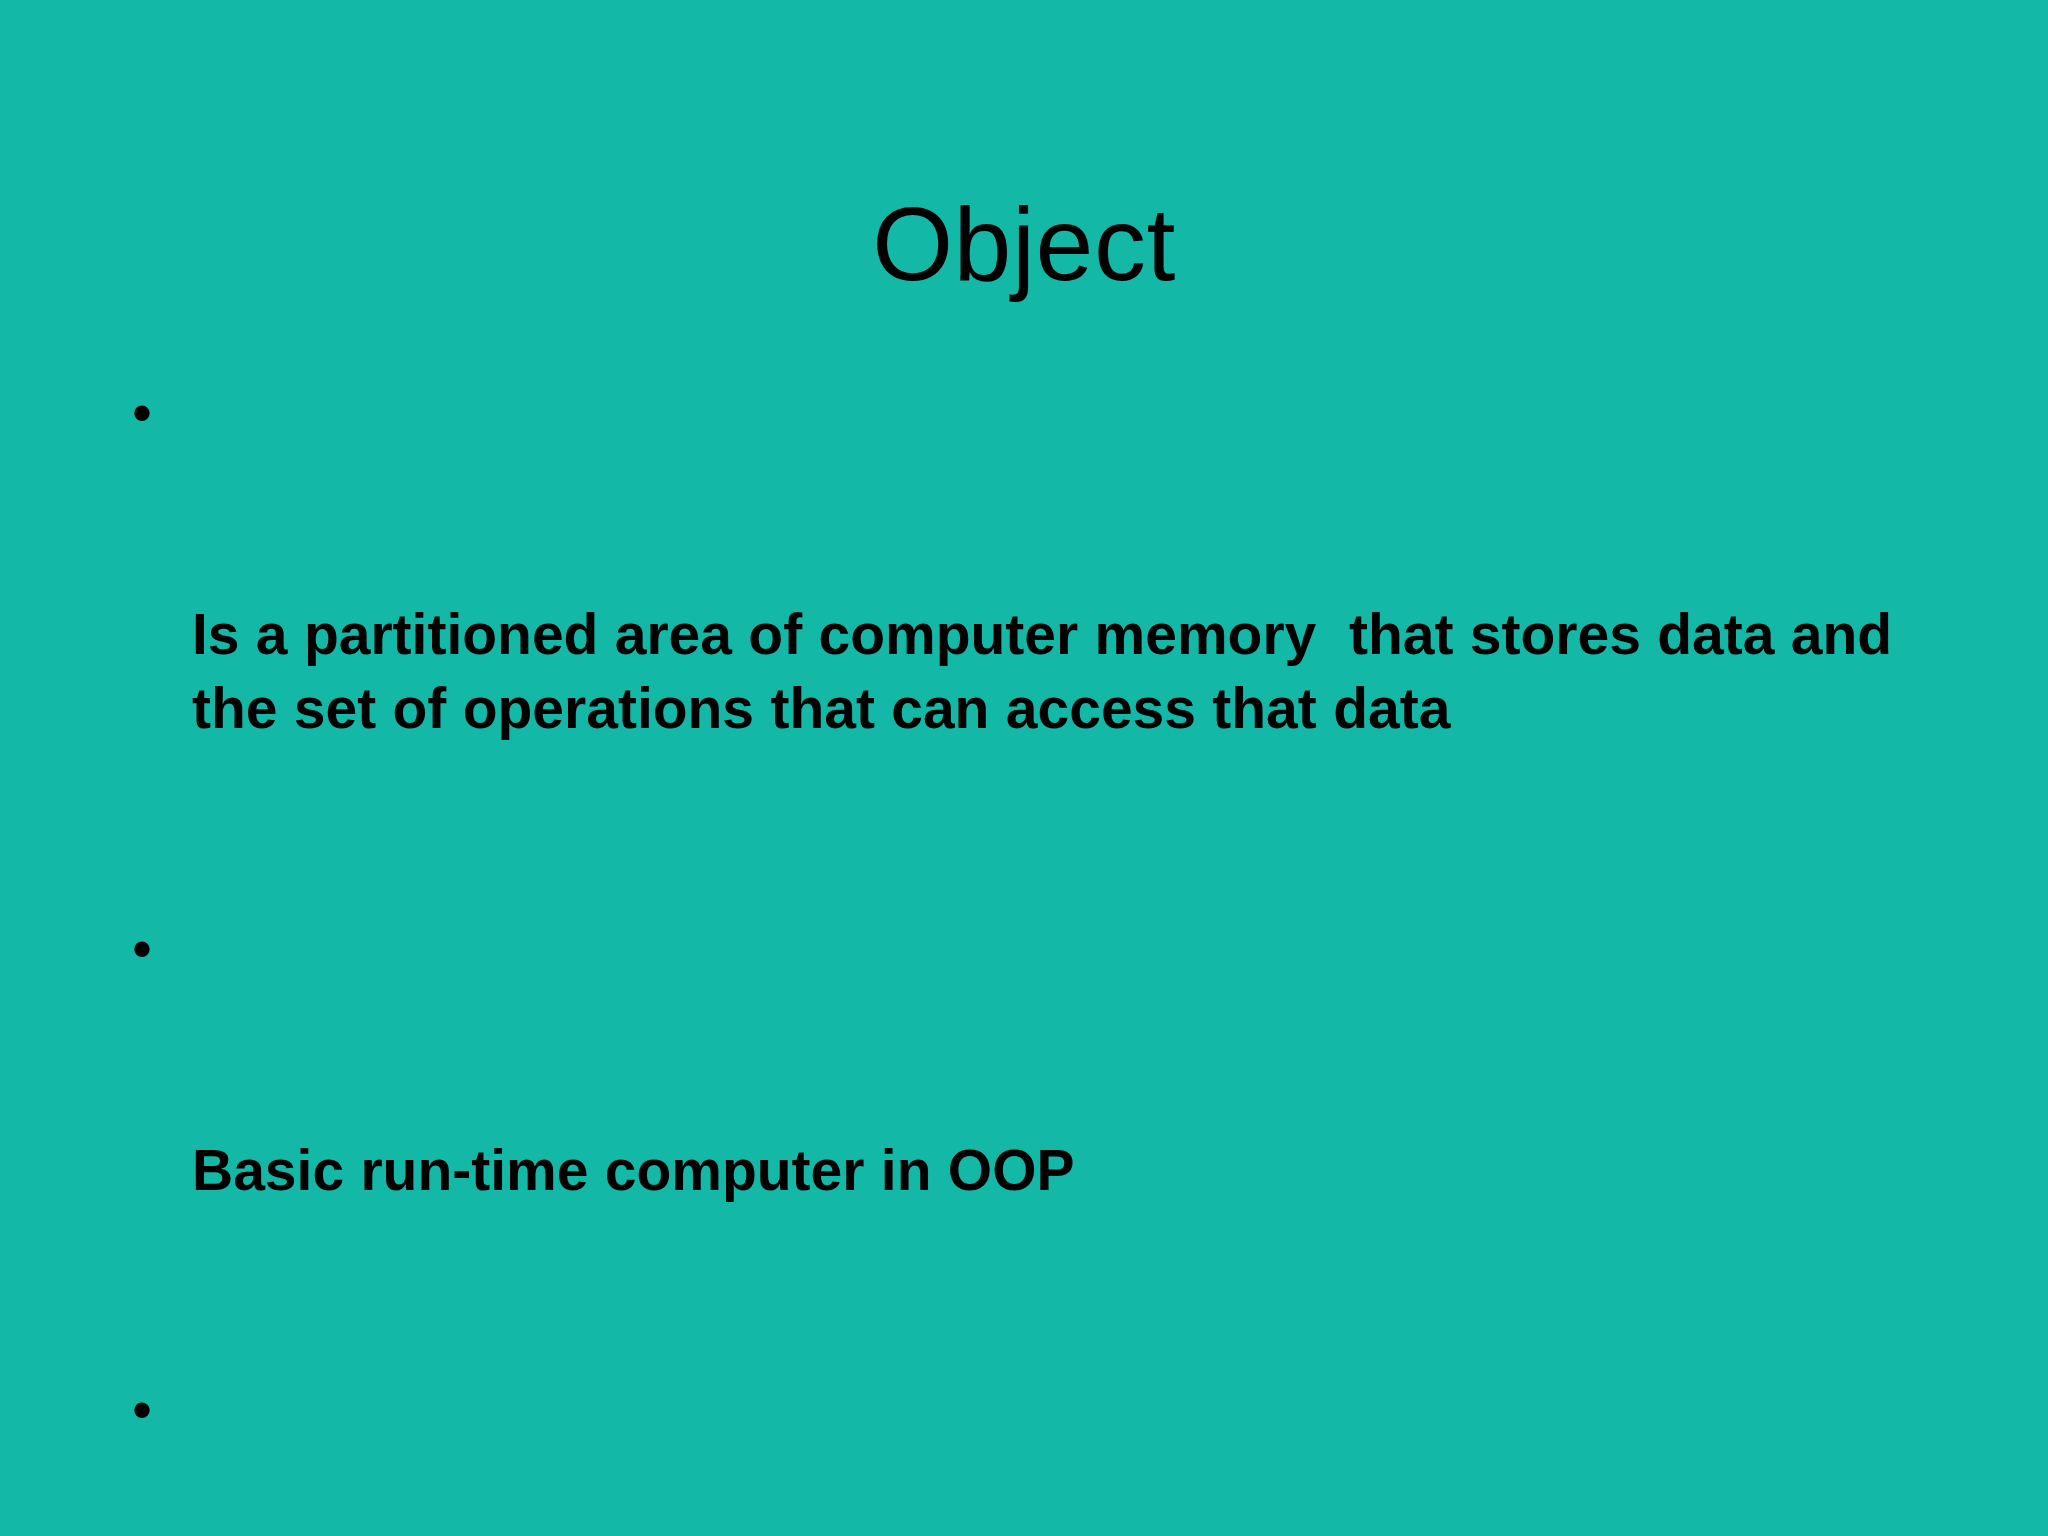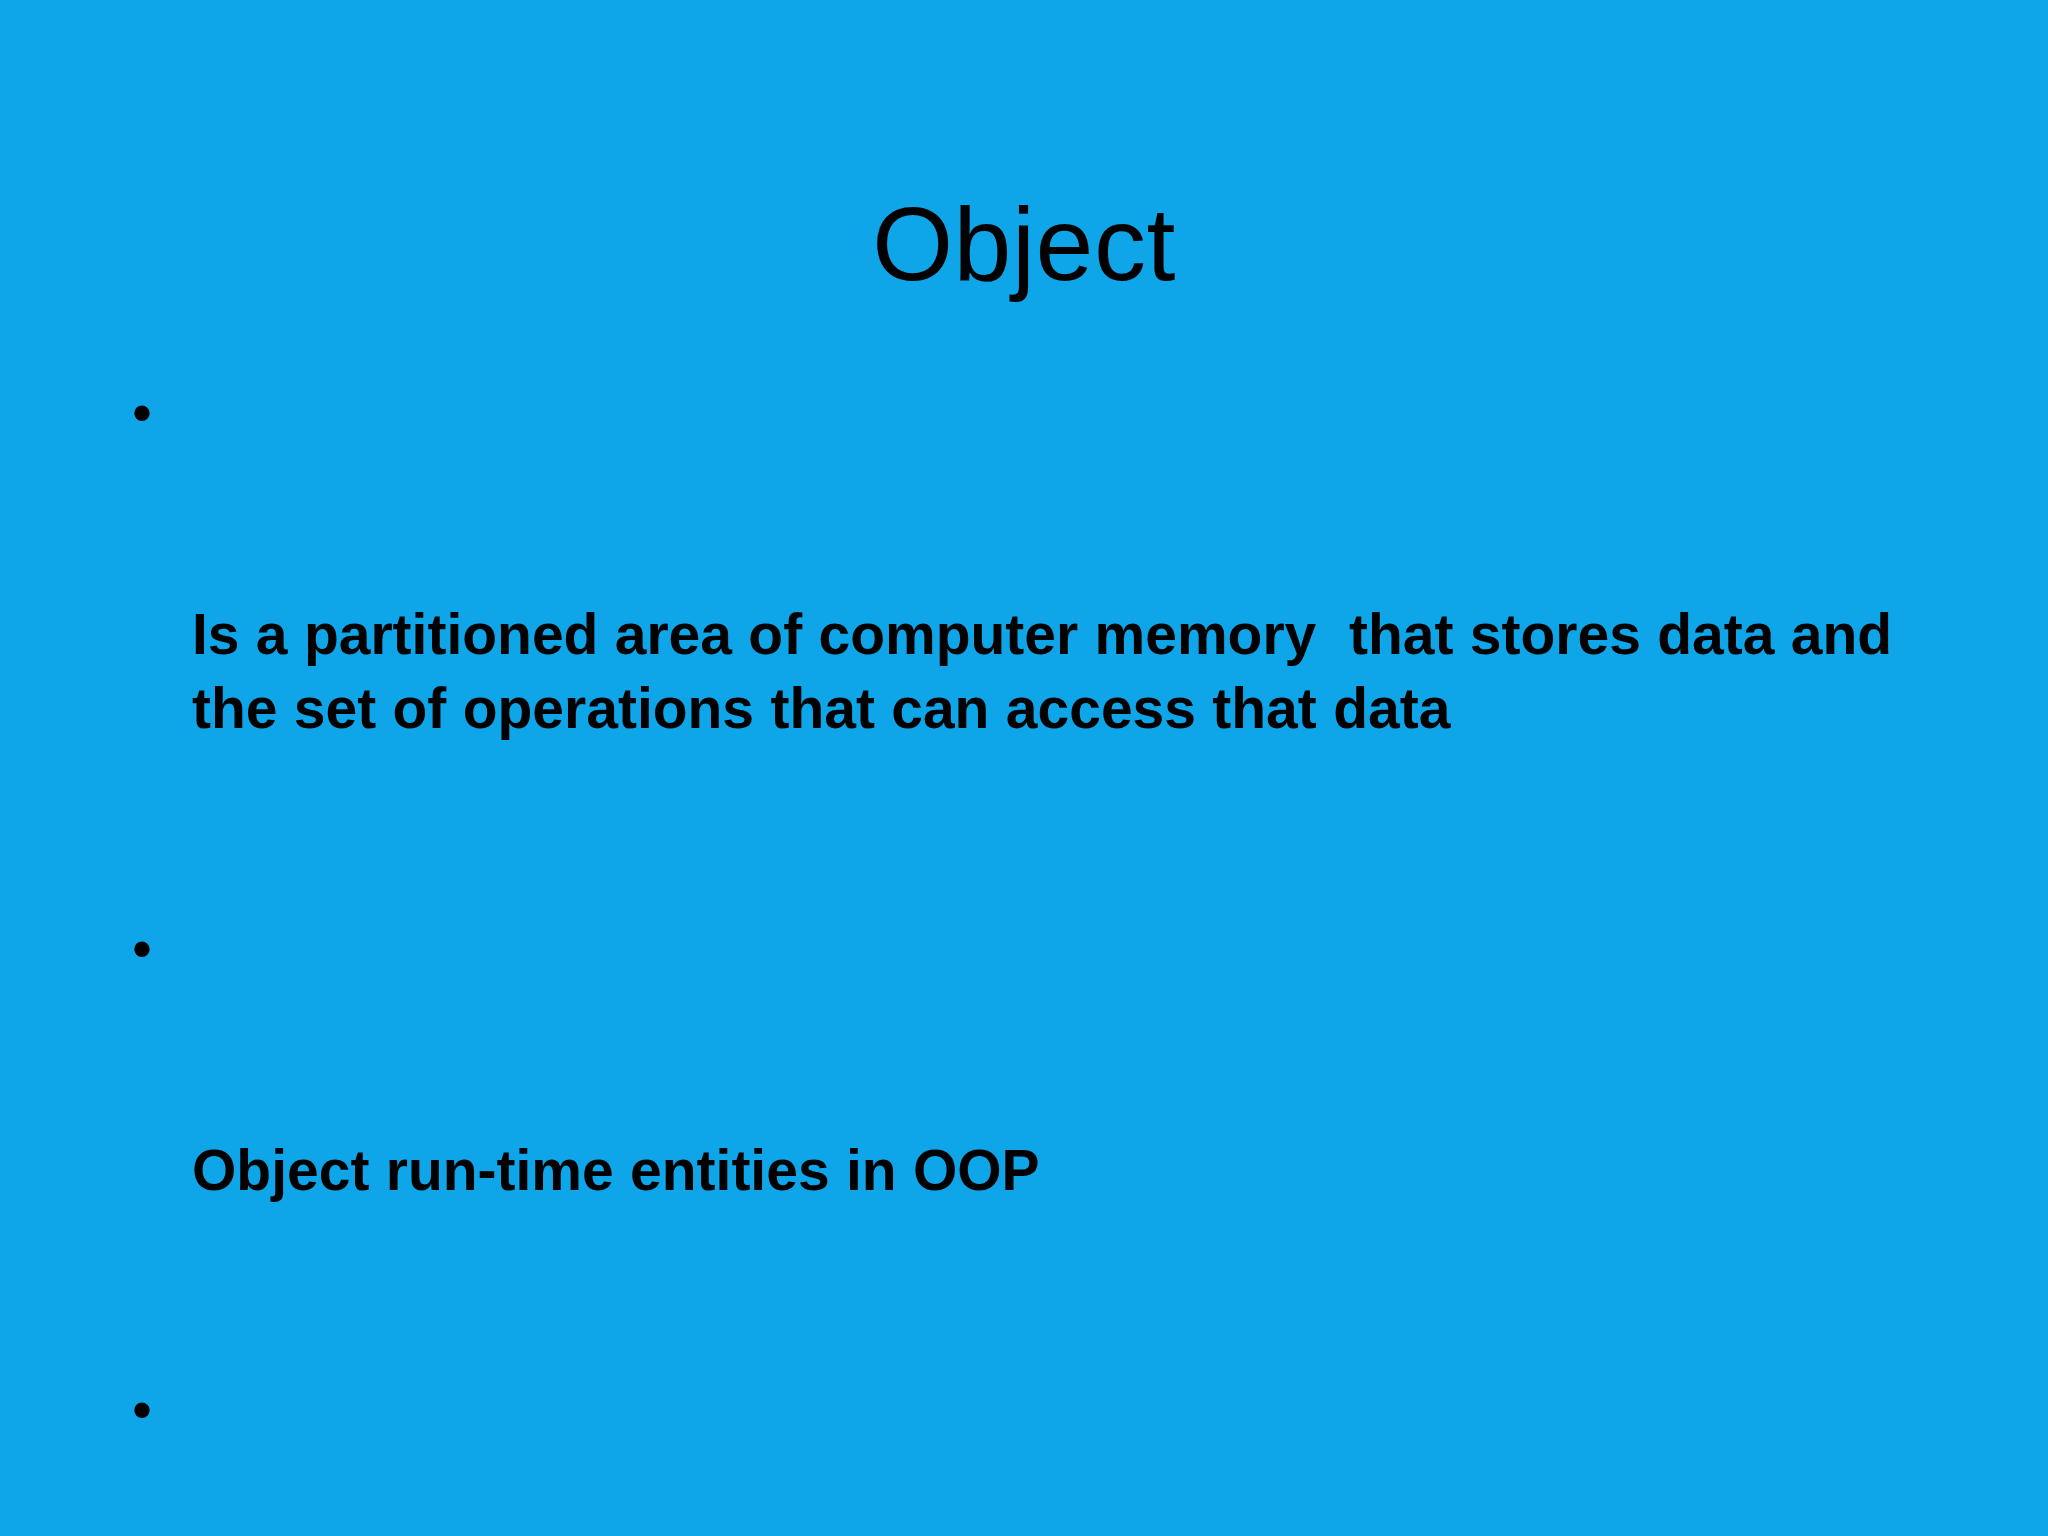"Object" .slide { background: #0ea5e9 -> #14b8a6 }
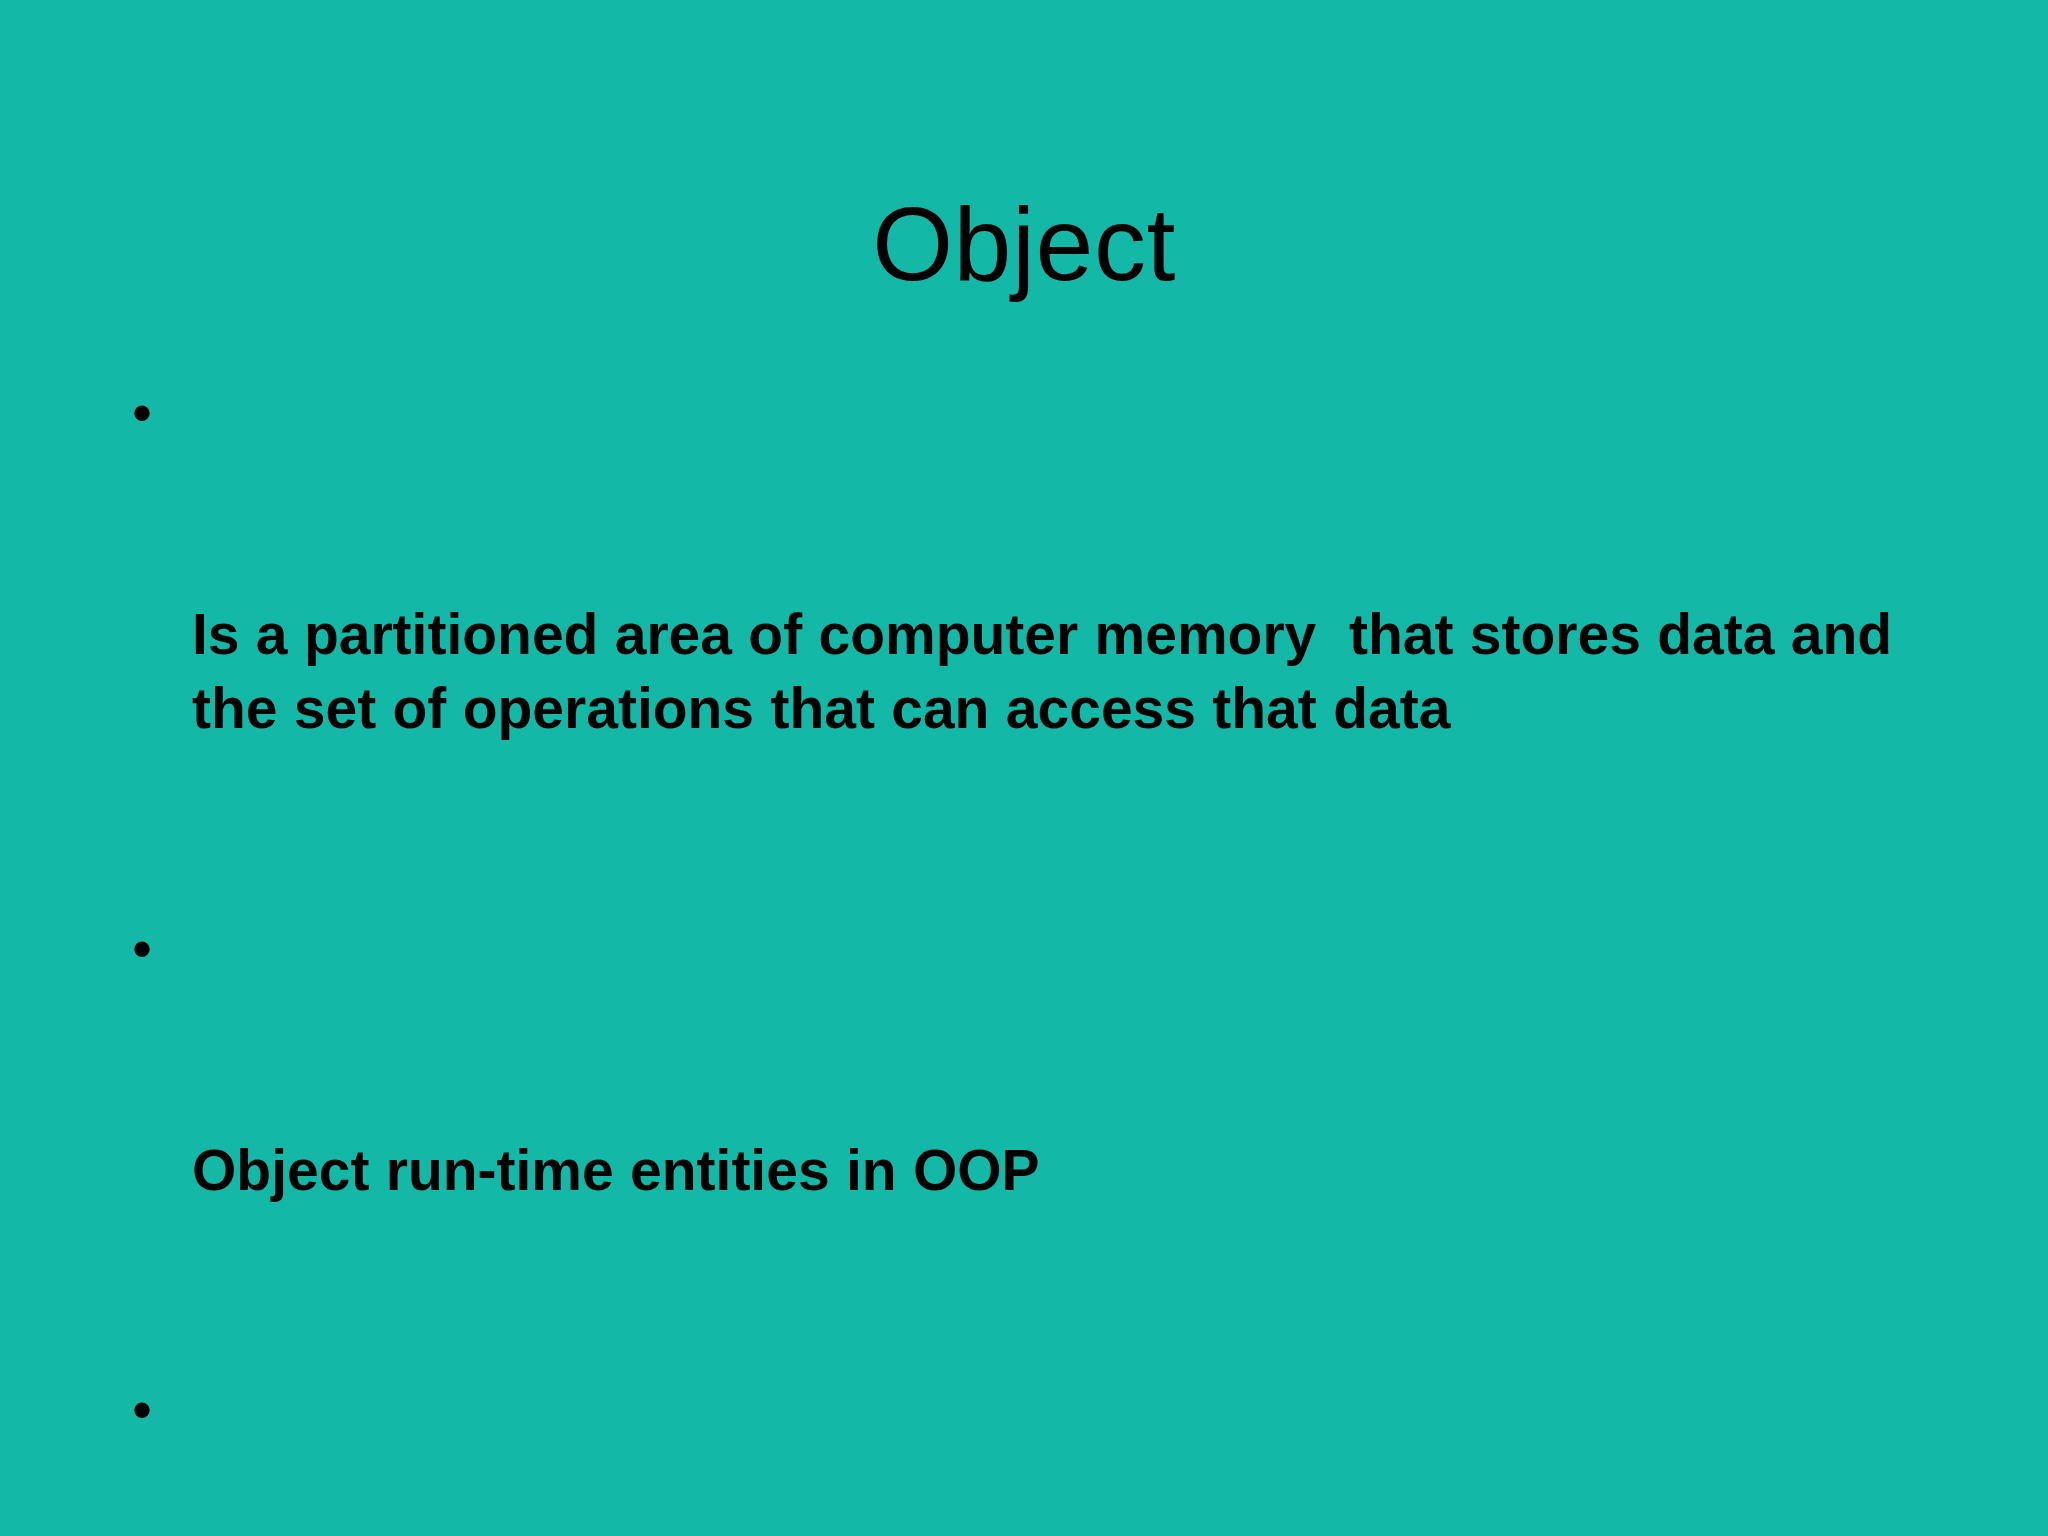"Object run-time entities in OOP" span.bullet-text { text: Object run-time entities -> Basic run-time computer }
